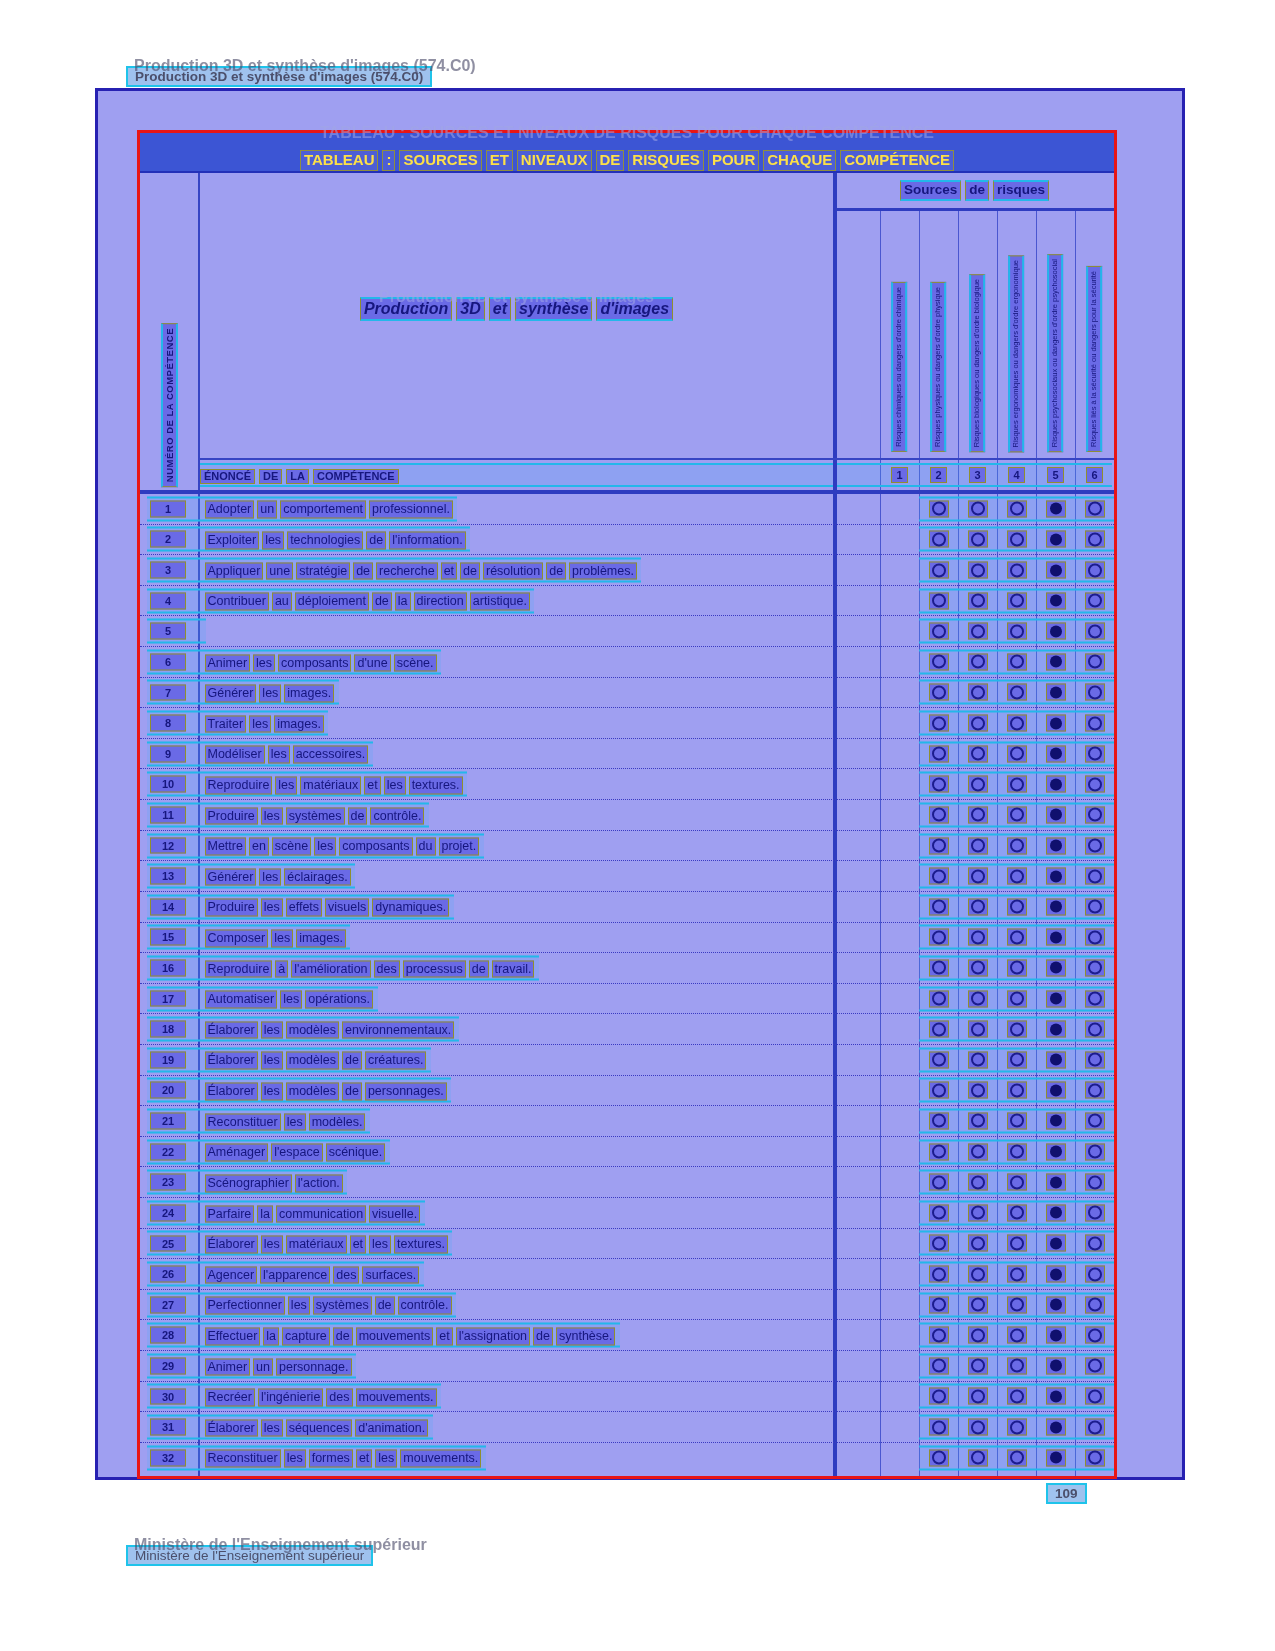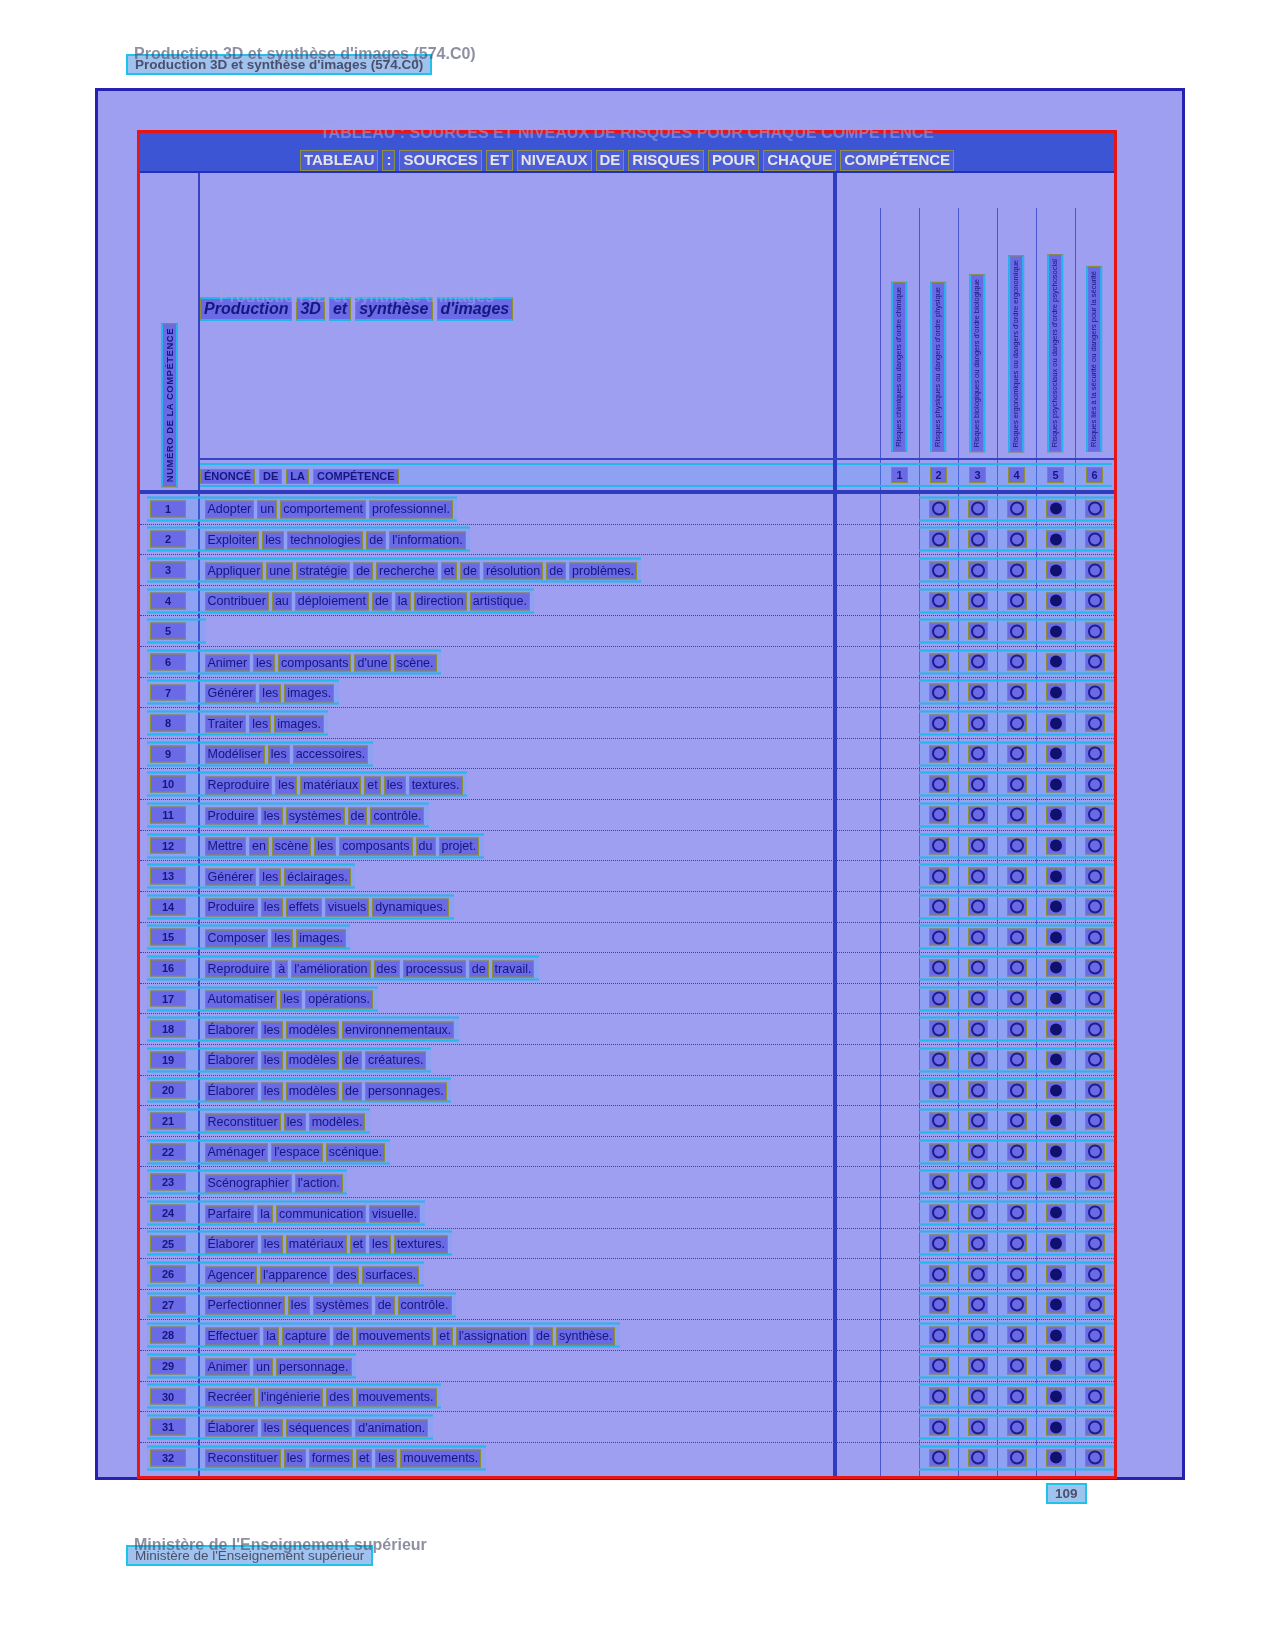"Production 3D et synthèse d'images (574.C0)" #page-header { top: 54px -> 66px }
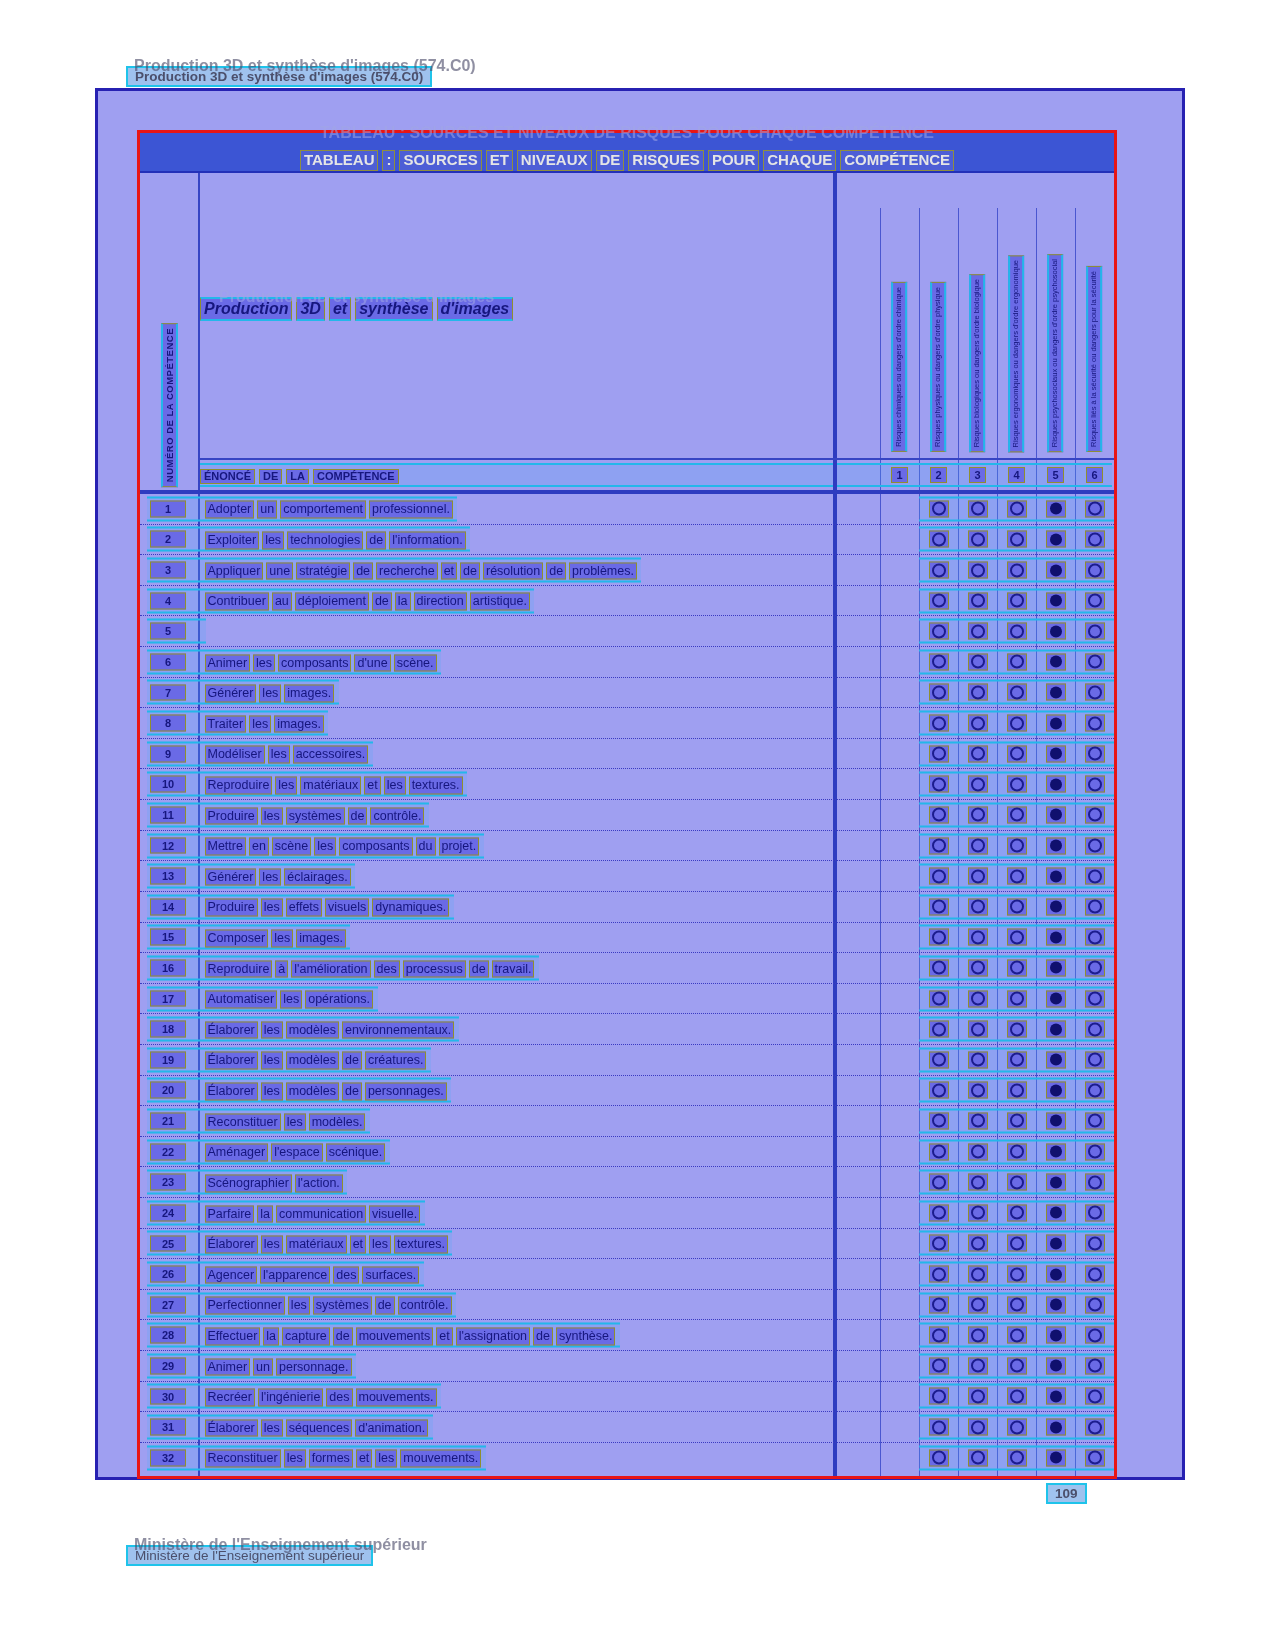"TABLEAU" #title-band .wbox { color: #e5e5e5 -> #fde047 }
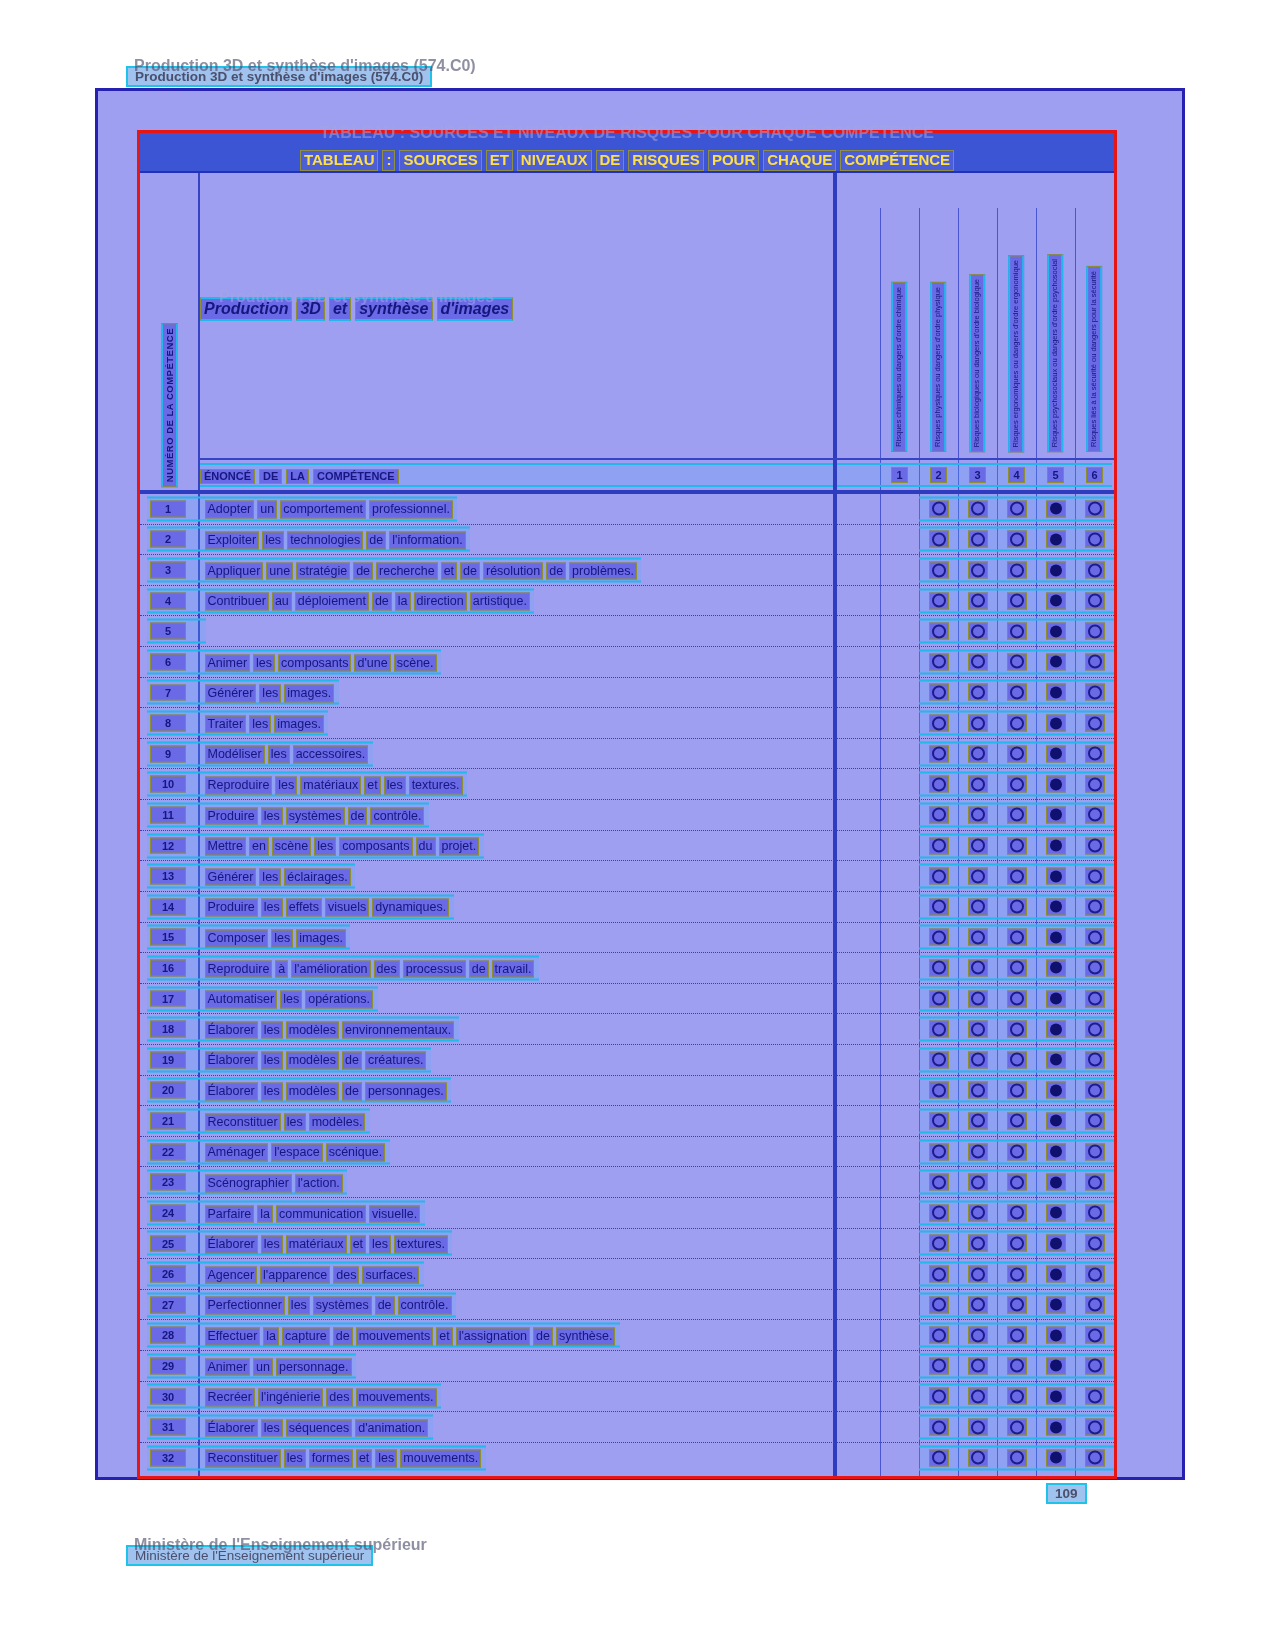"Sources de risques" div { html: none -> <div> <div><span>Sources</span><span>de</span><span>risques</span></div> </div> }
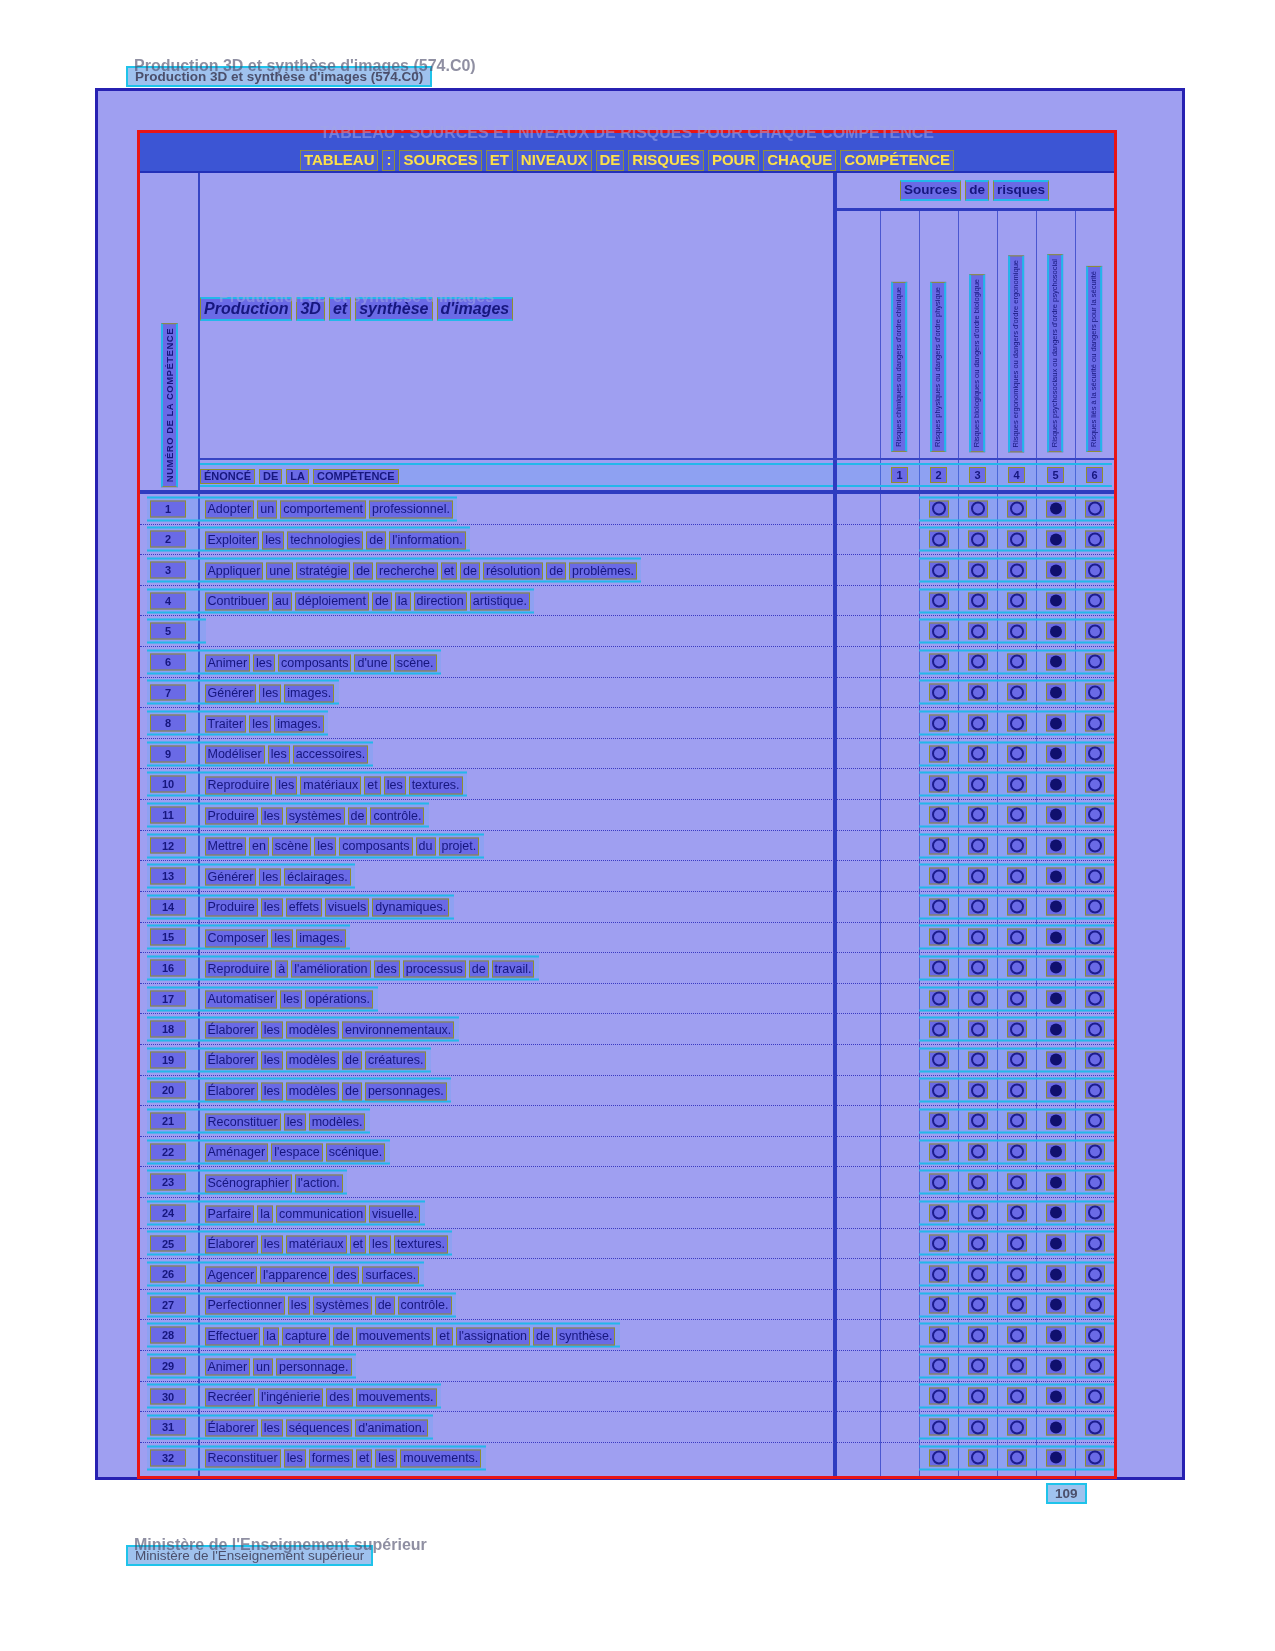"Production 3D et synthèse d'images" #program-cell { justify-content: none -> center }
